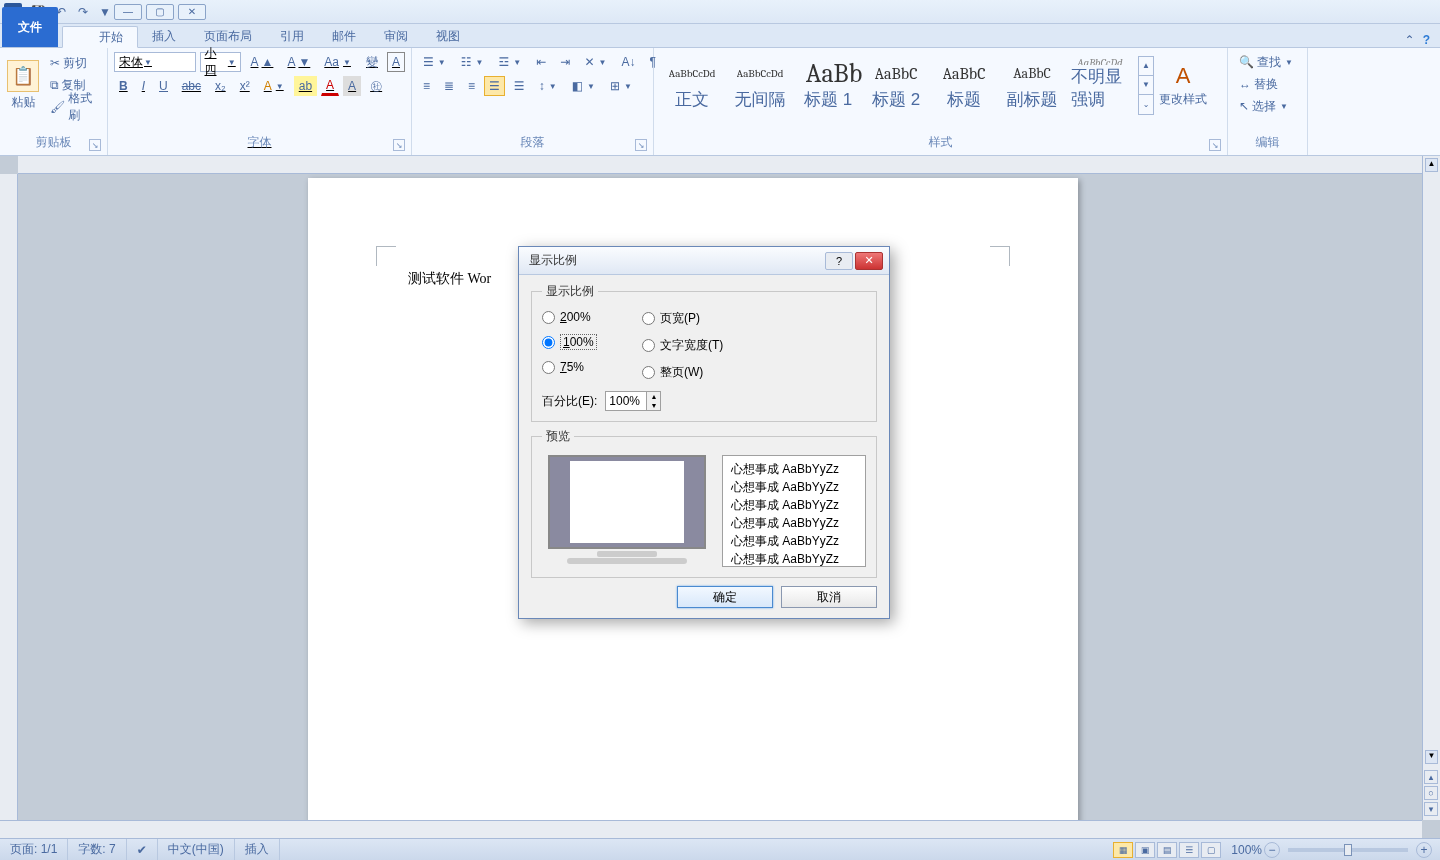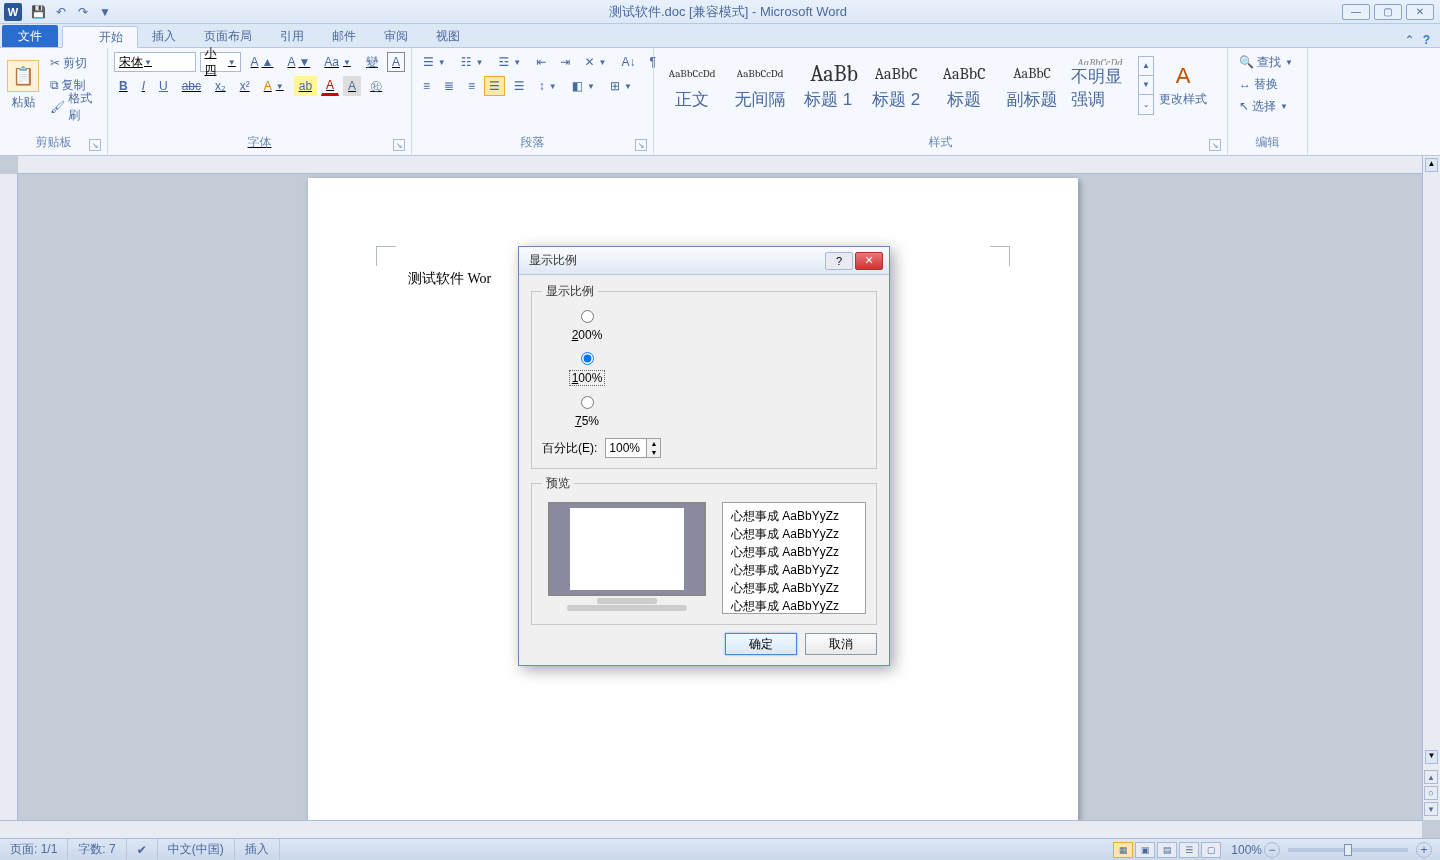"测试软件.doc [兼容模式] - Microsoft Word" div.title { html: <div>测试软件.doc [兼容模式] - Microsoft Word</div> -> none }
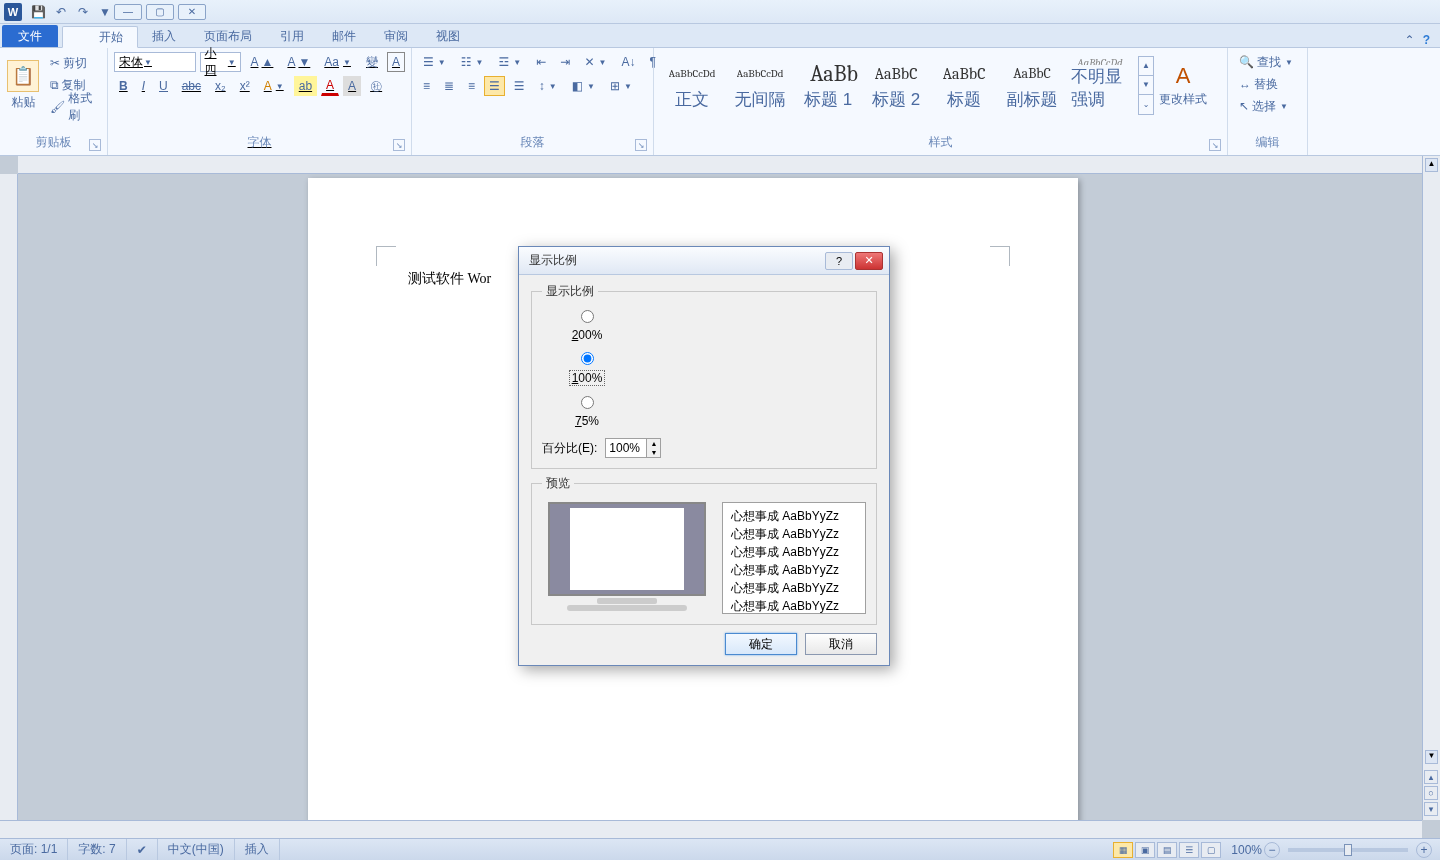"文件" .ribbon-tabs .file-tab { font-weight: none -> bold; padding: 11px 16px -> 20px 16px }
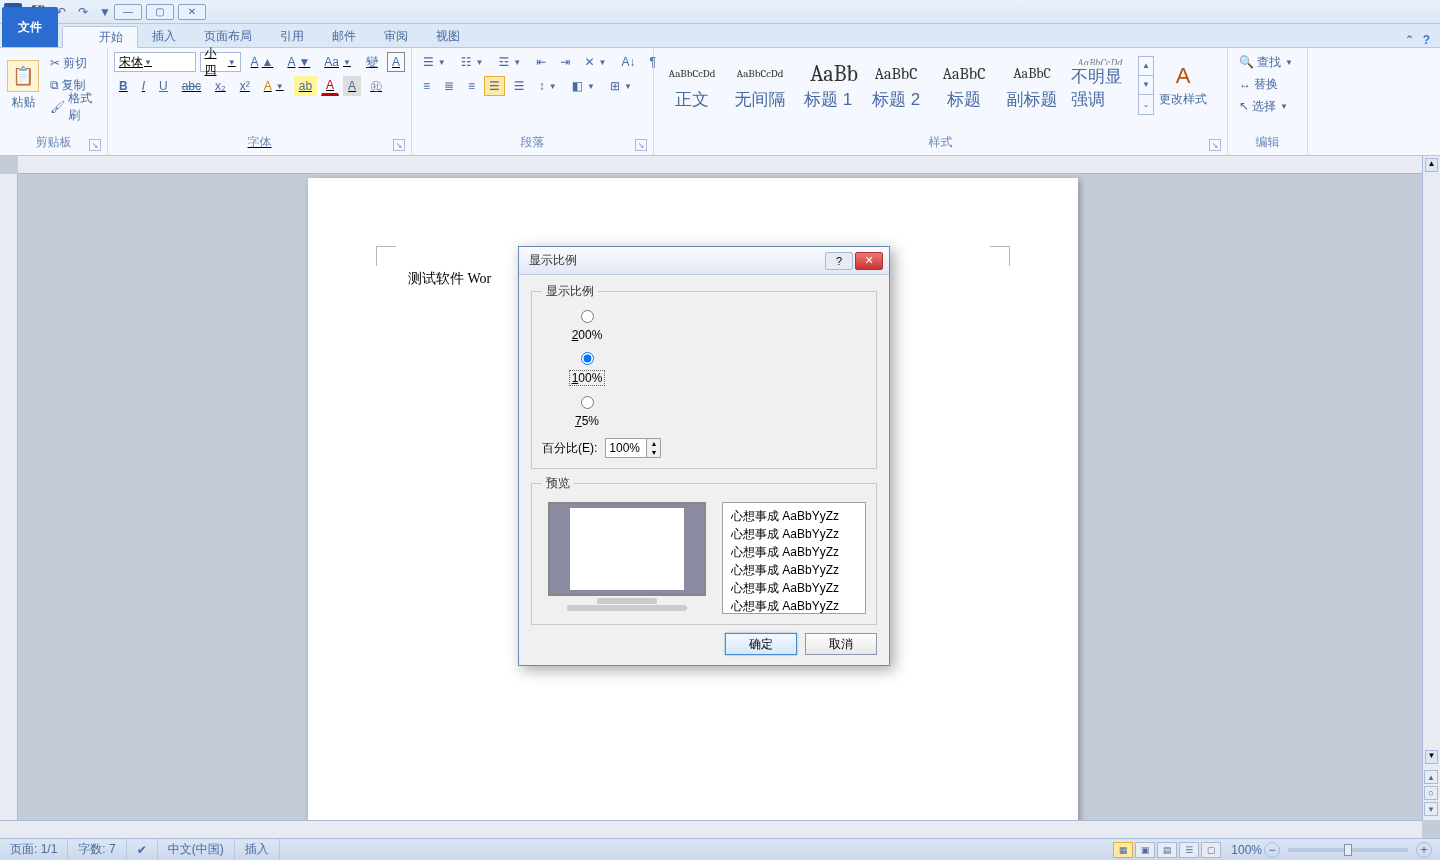"AaBb" div.s-preview { font-size: 22px -> 26px }
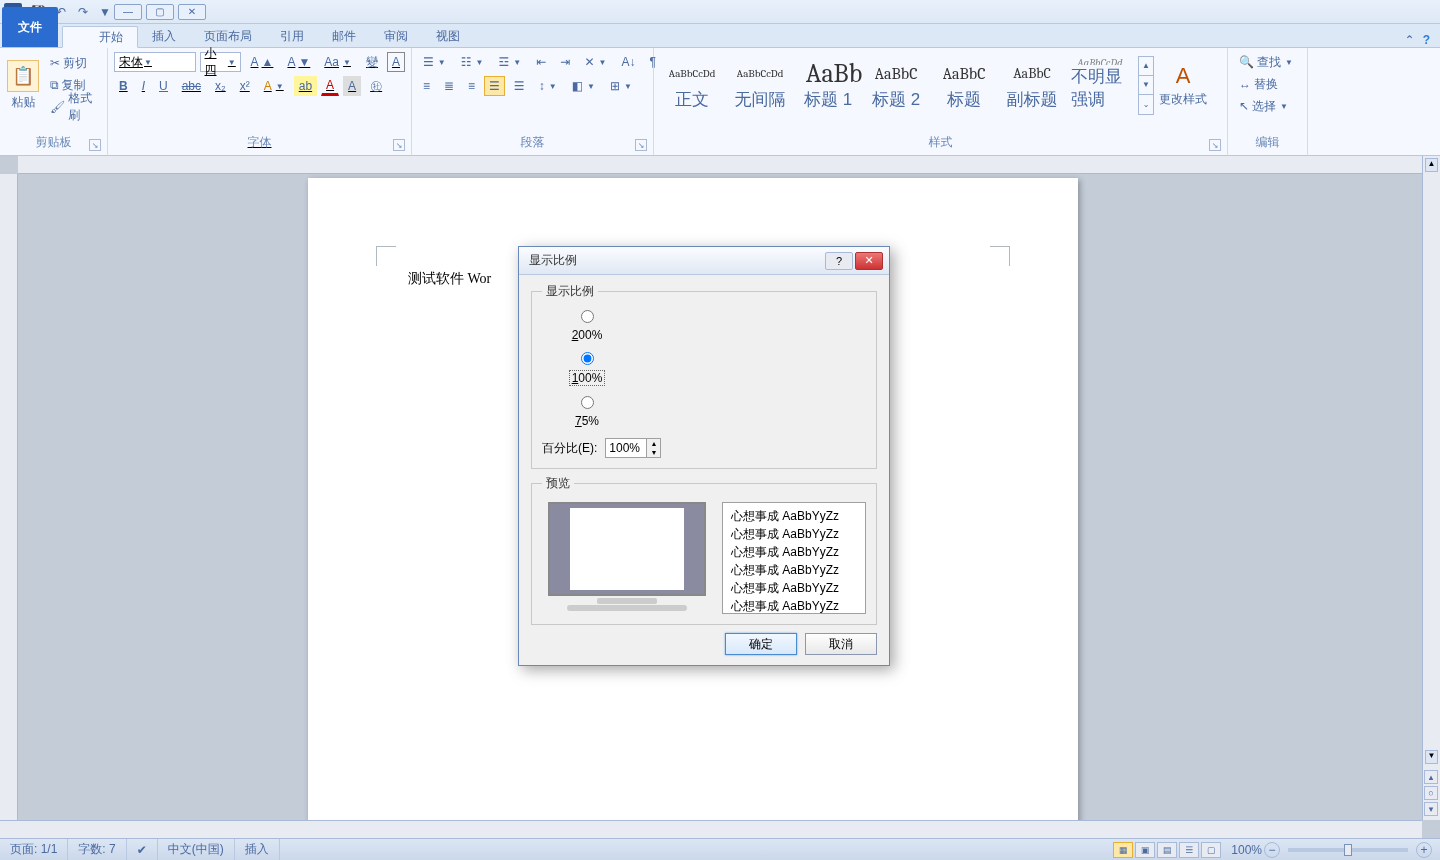"200%" .dialog .radio-row { flex-direction: column -> none }
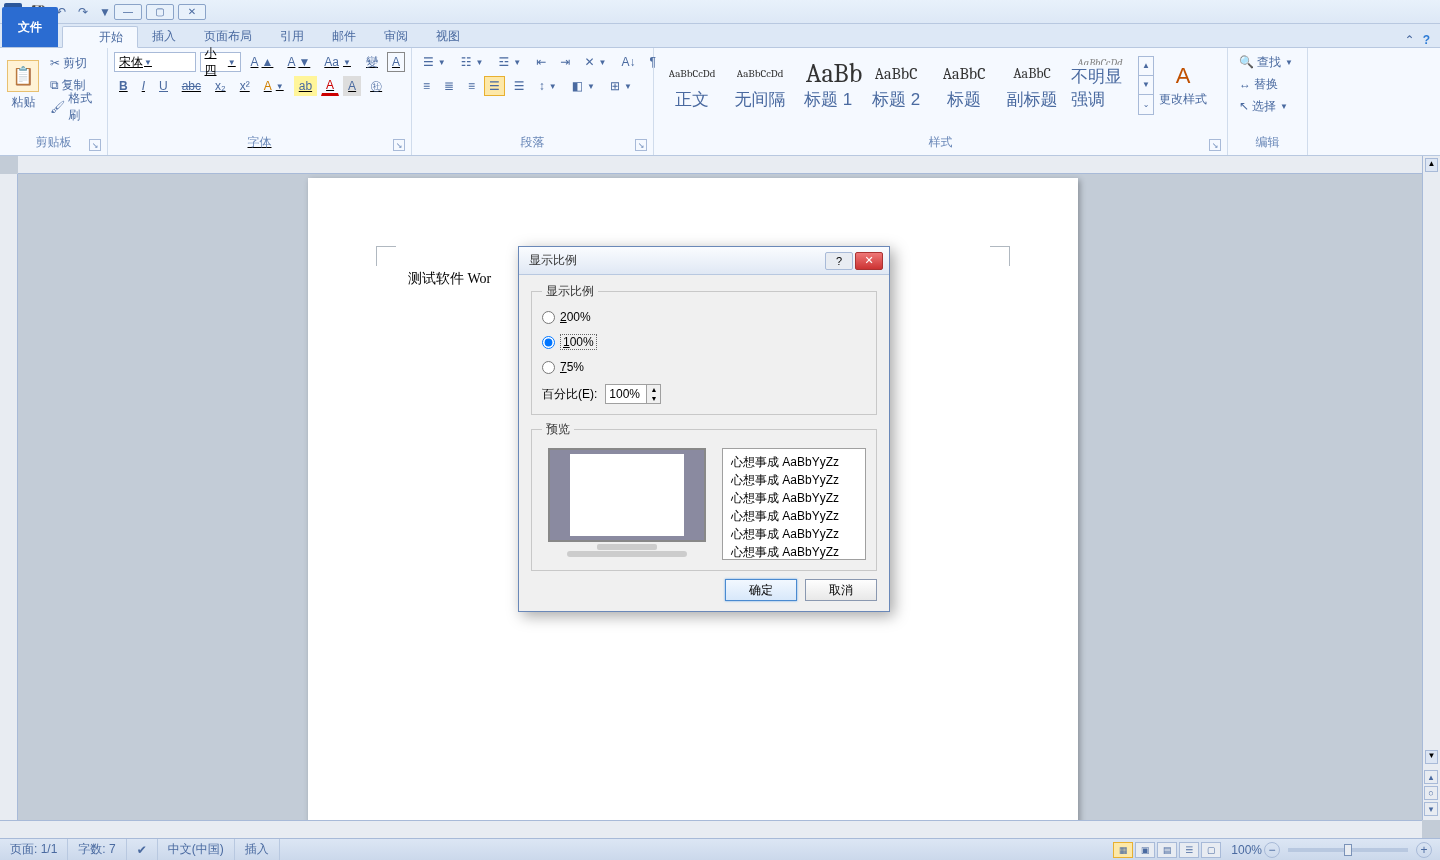"页宽(P)" div.zc { html: none -> <div> <div> <input> <label>页宽(P)</label> </div> <div> <input> <label>文字宽度(T)</label> </div> <div> <input> <label>整页(W)</label> </div> </div> }
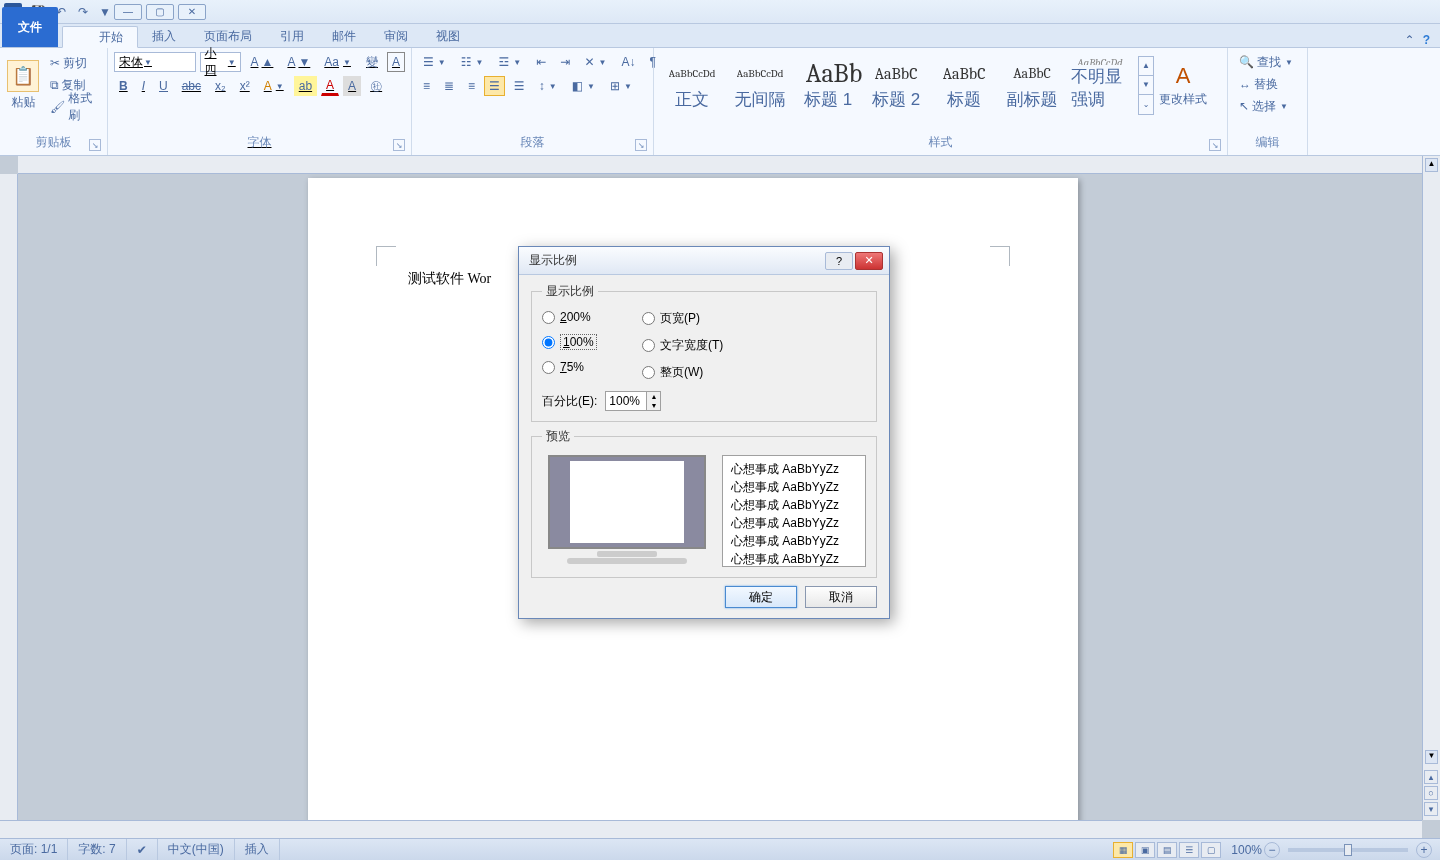"确定" .dialog .dlg-foot button { width: 72px -> 96px }
